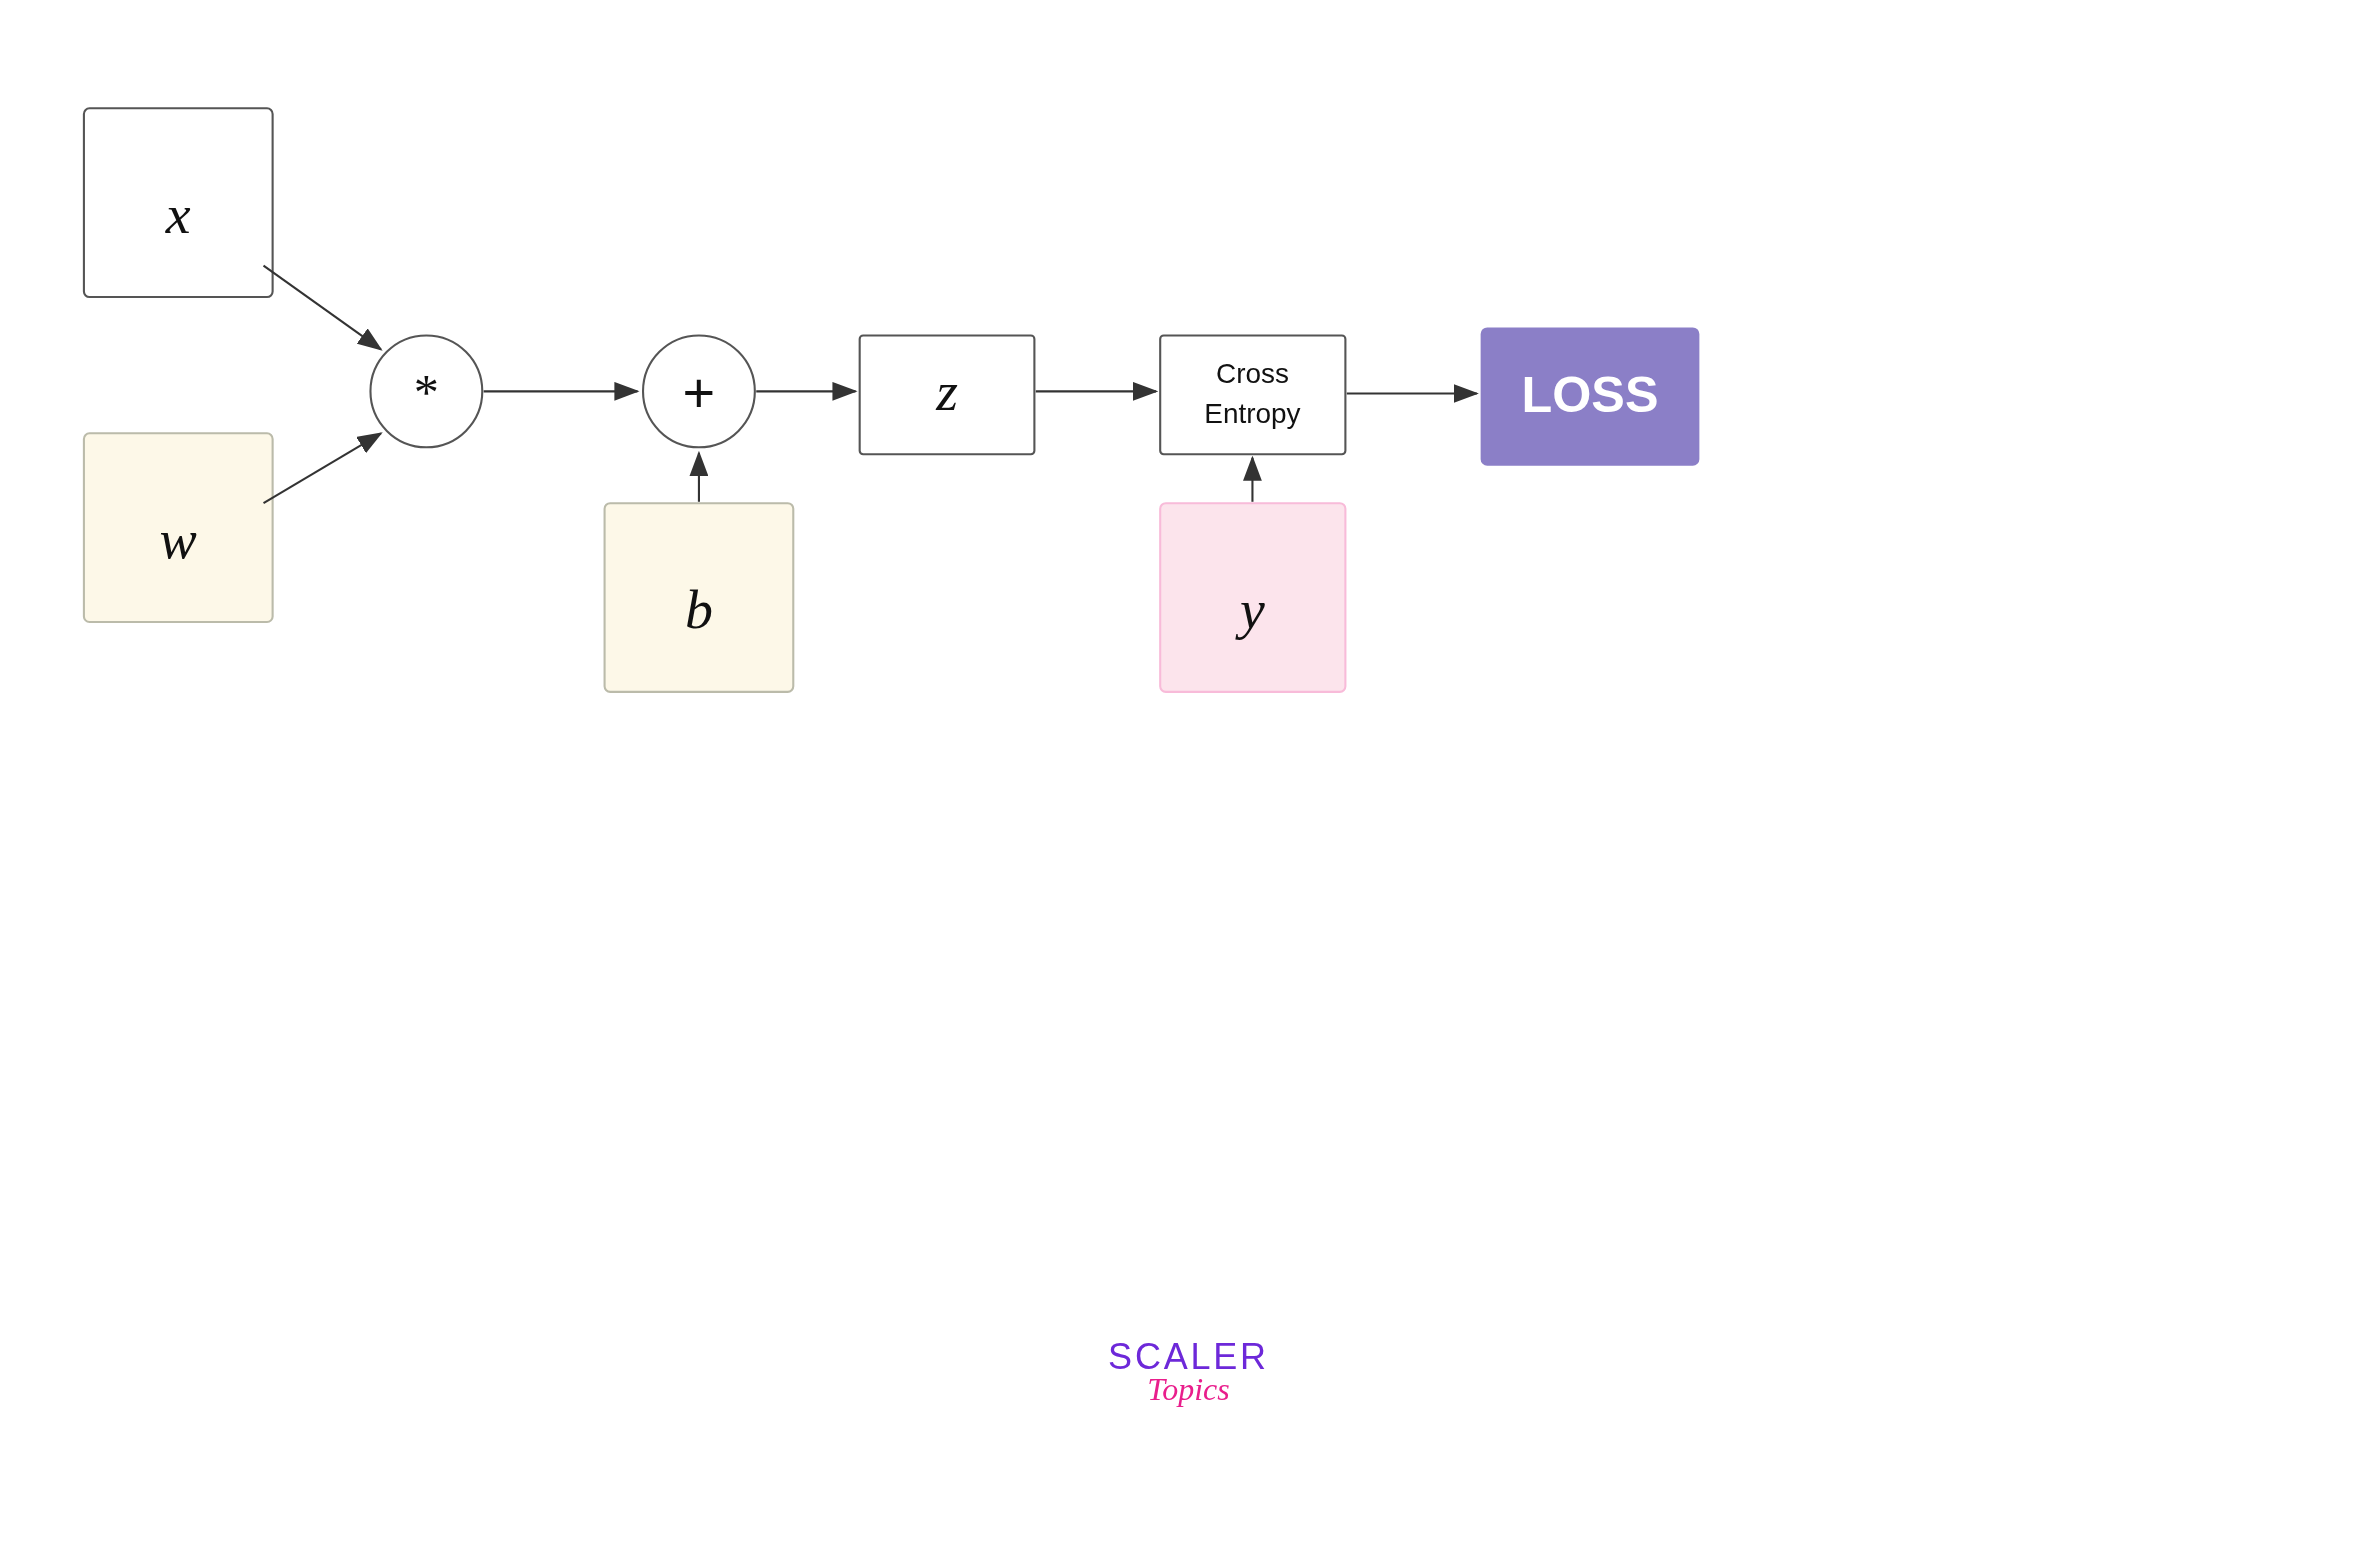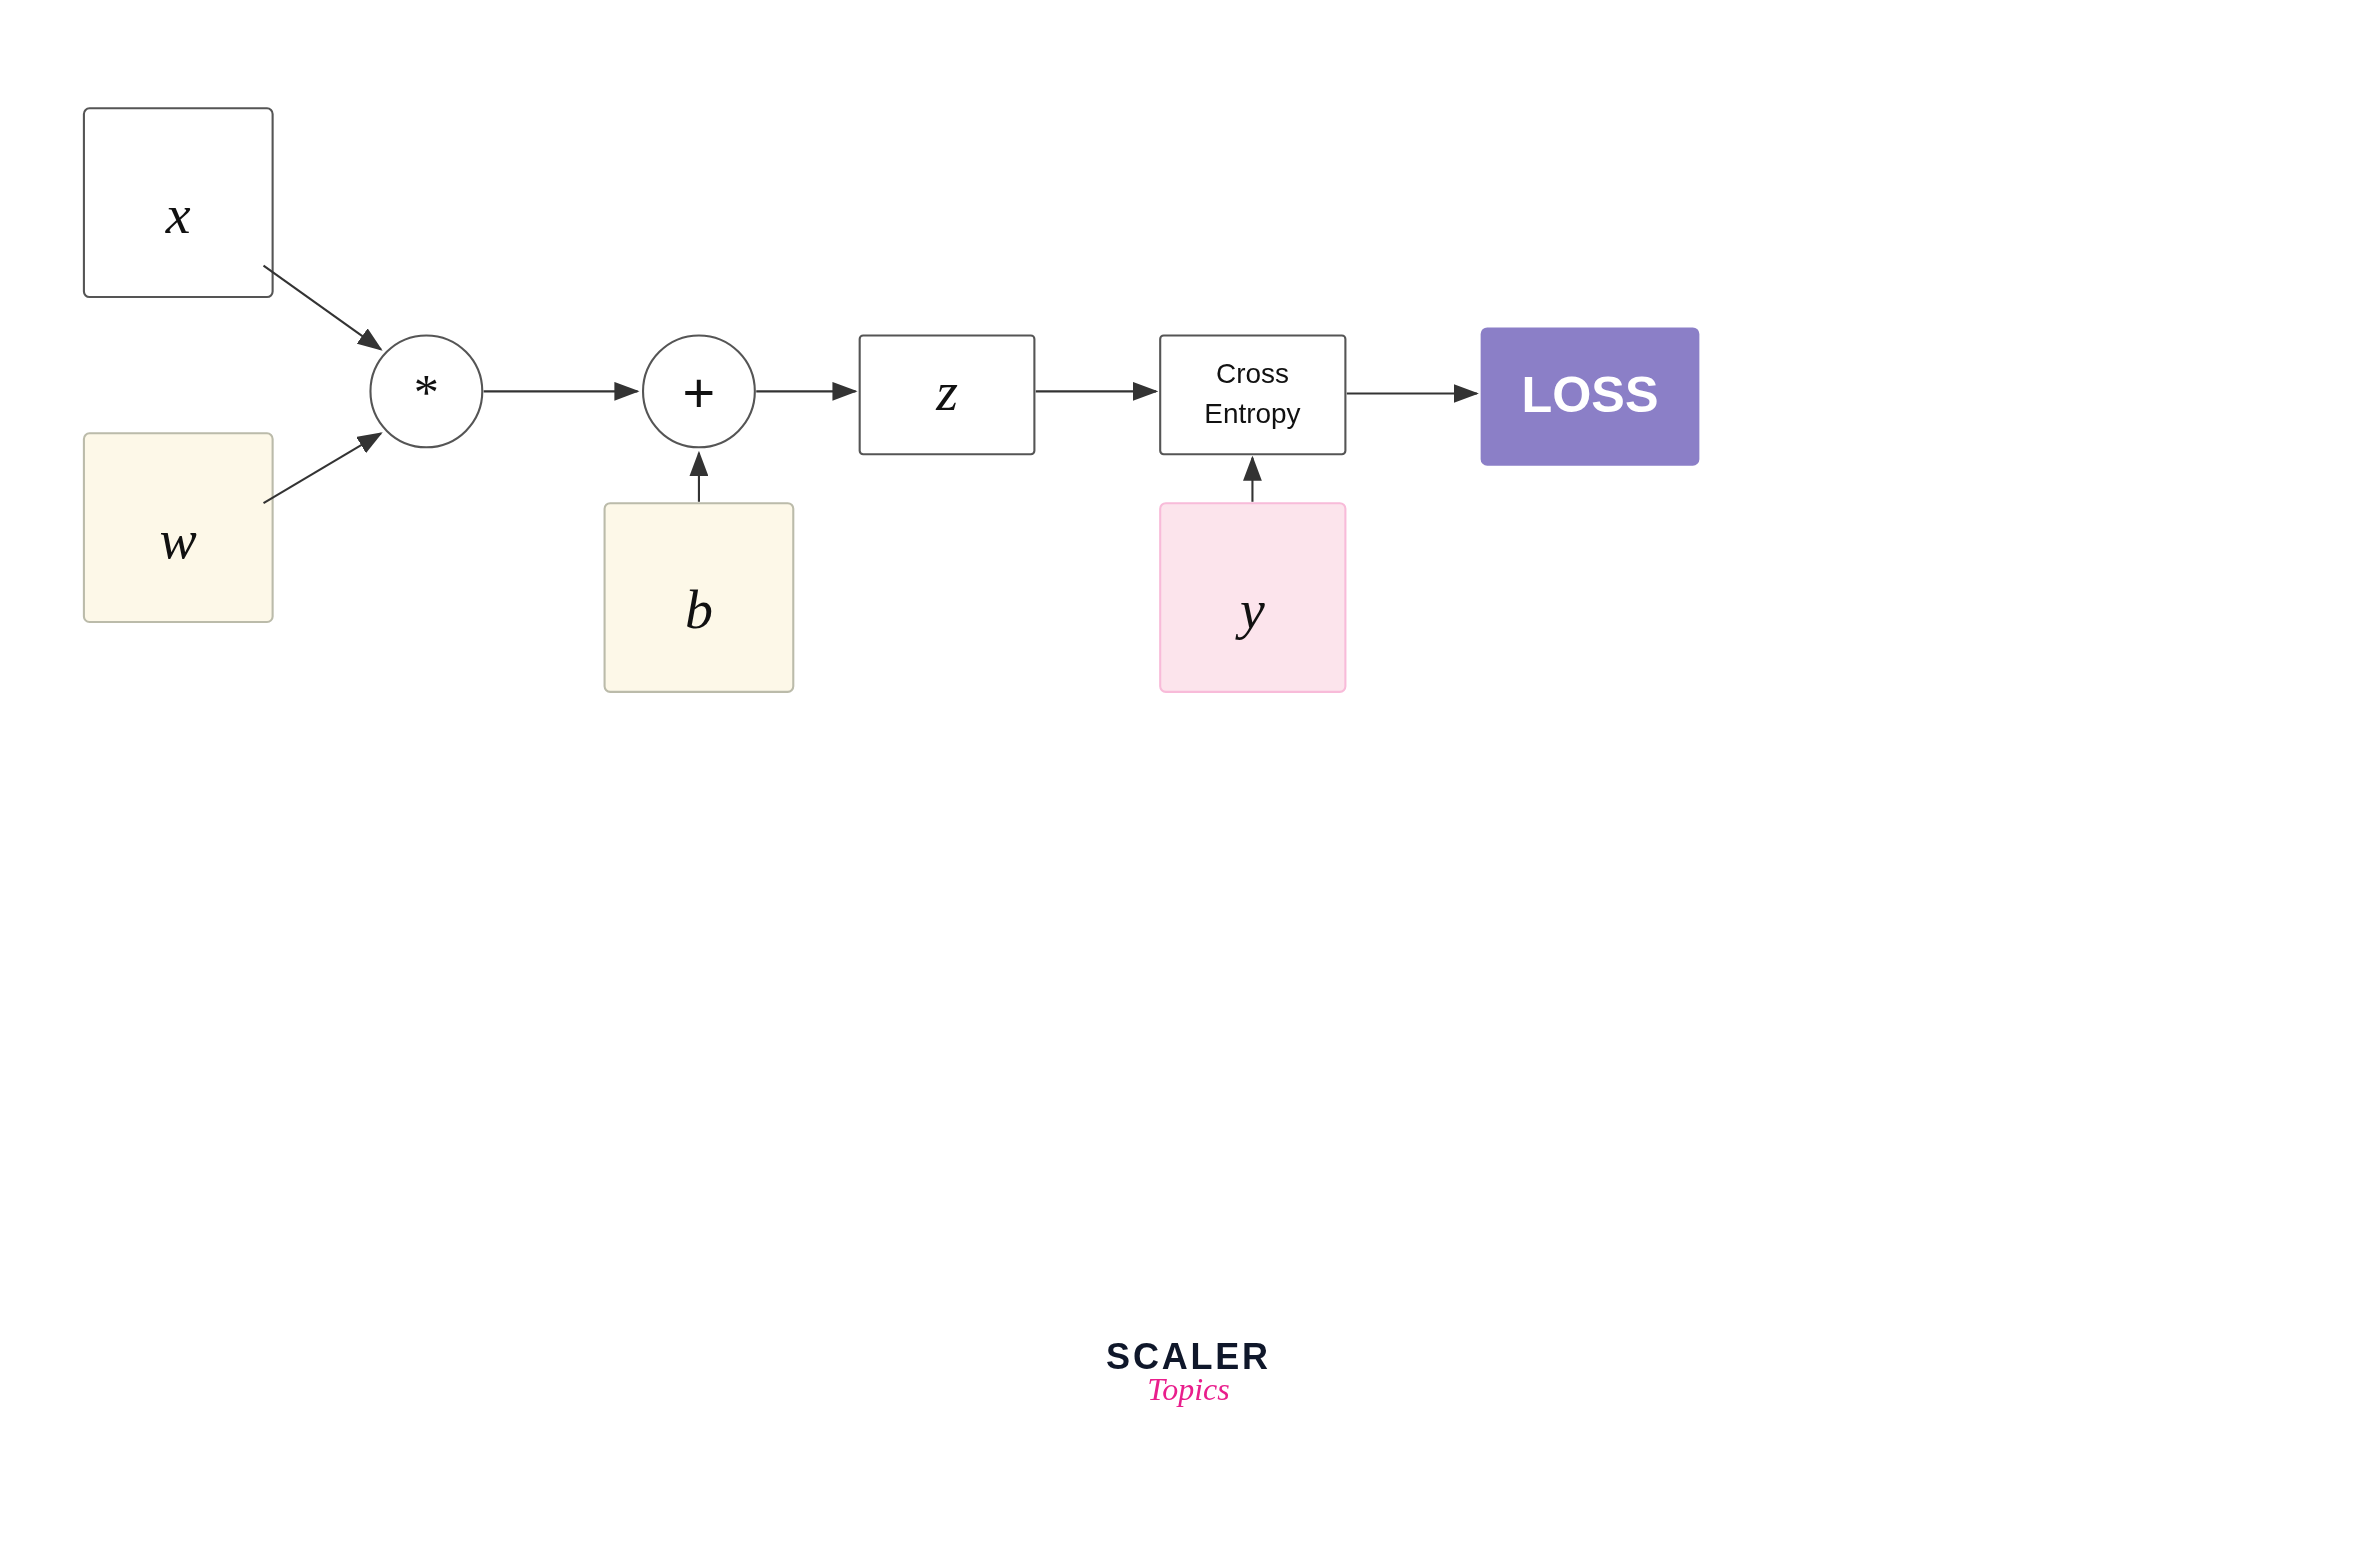"SCALER" .logo-scaler { color: #0f172a -> #6d28d9; font-weight: 700 -> 400 }
